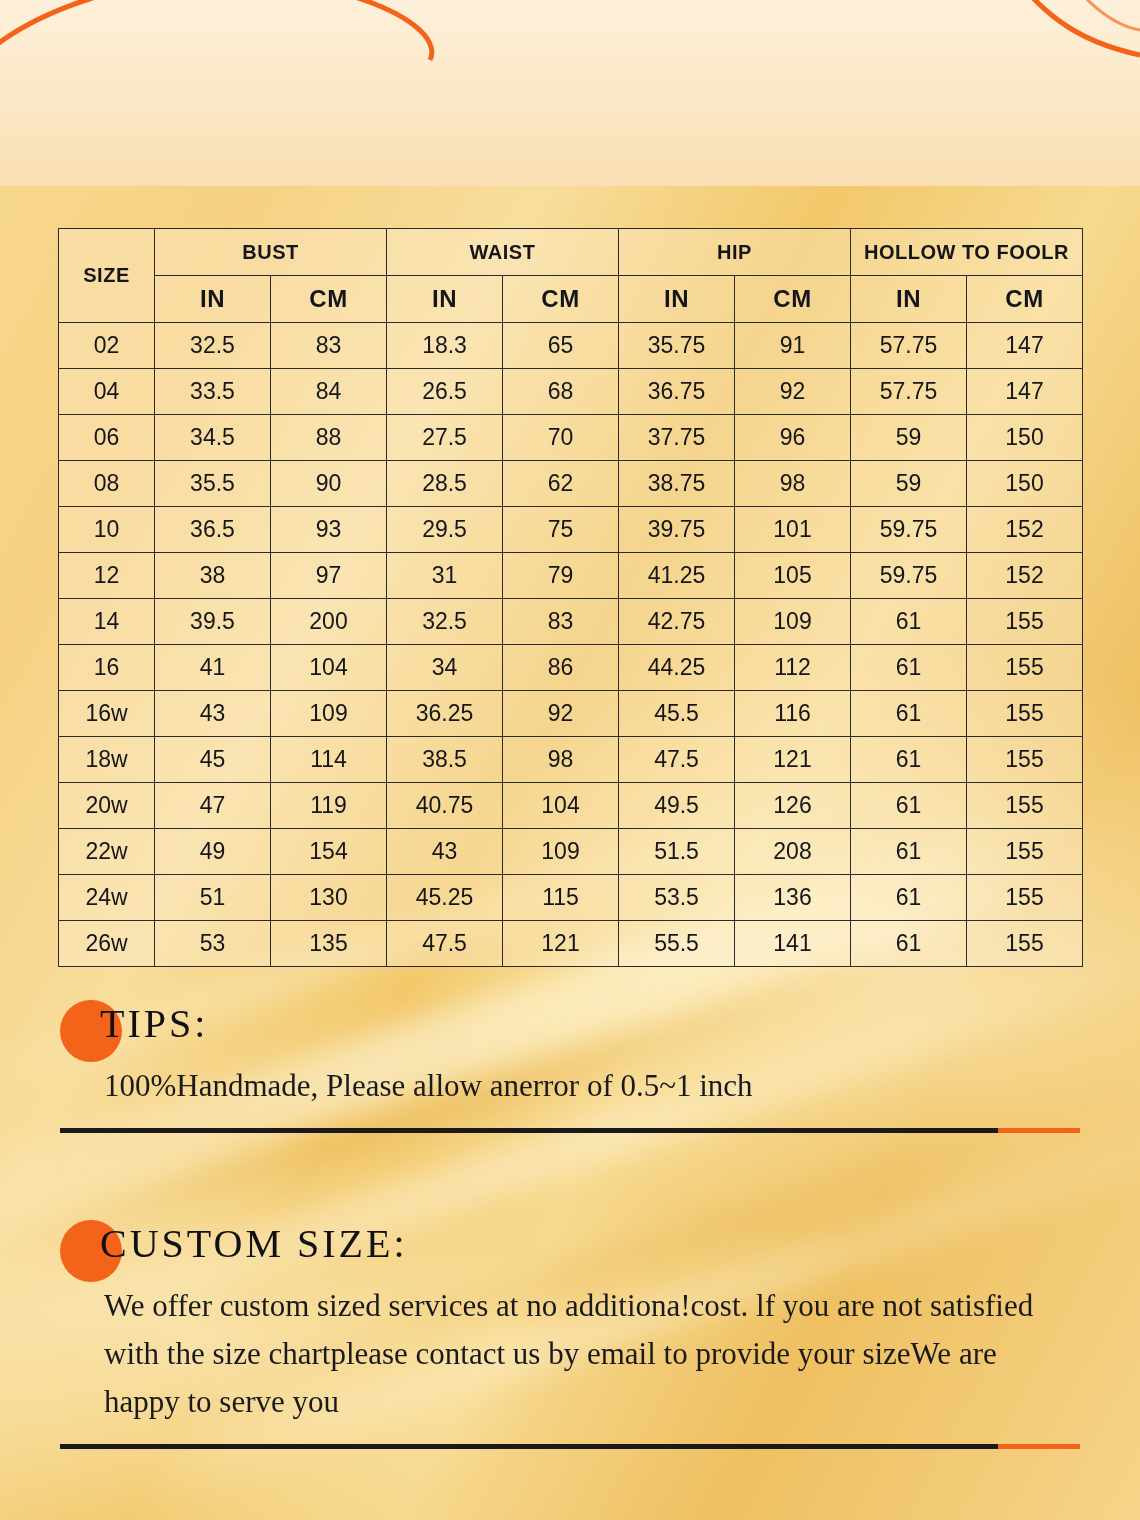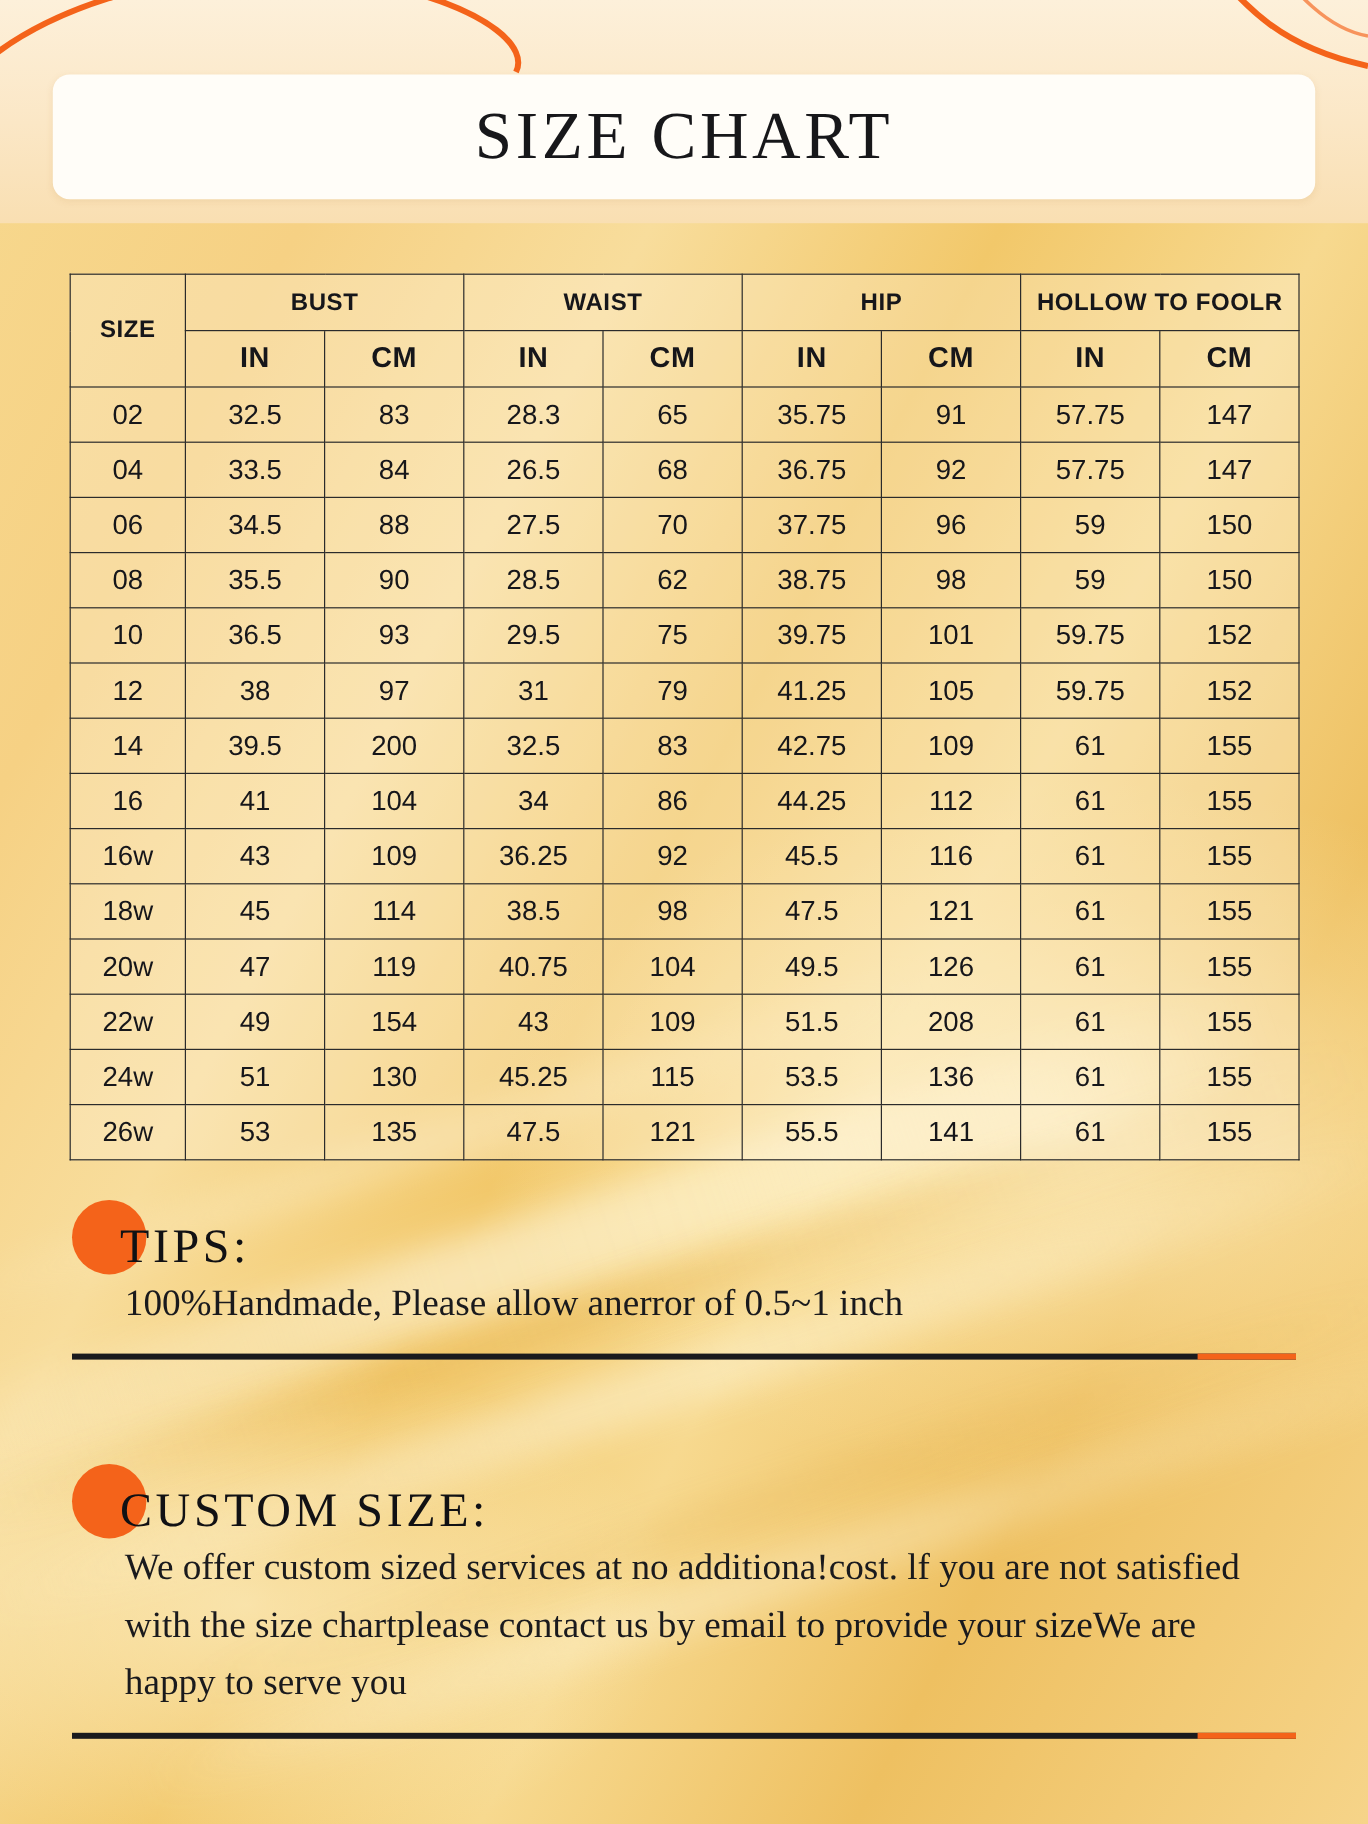"SIZE CHART" div.title-card { html: <div> <h1>SIZE CHART</h1> </div> -> none }
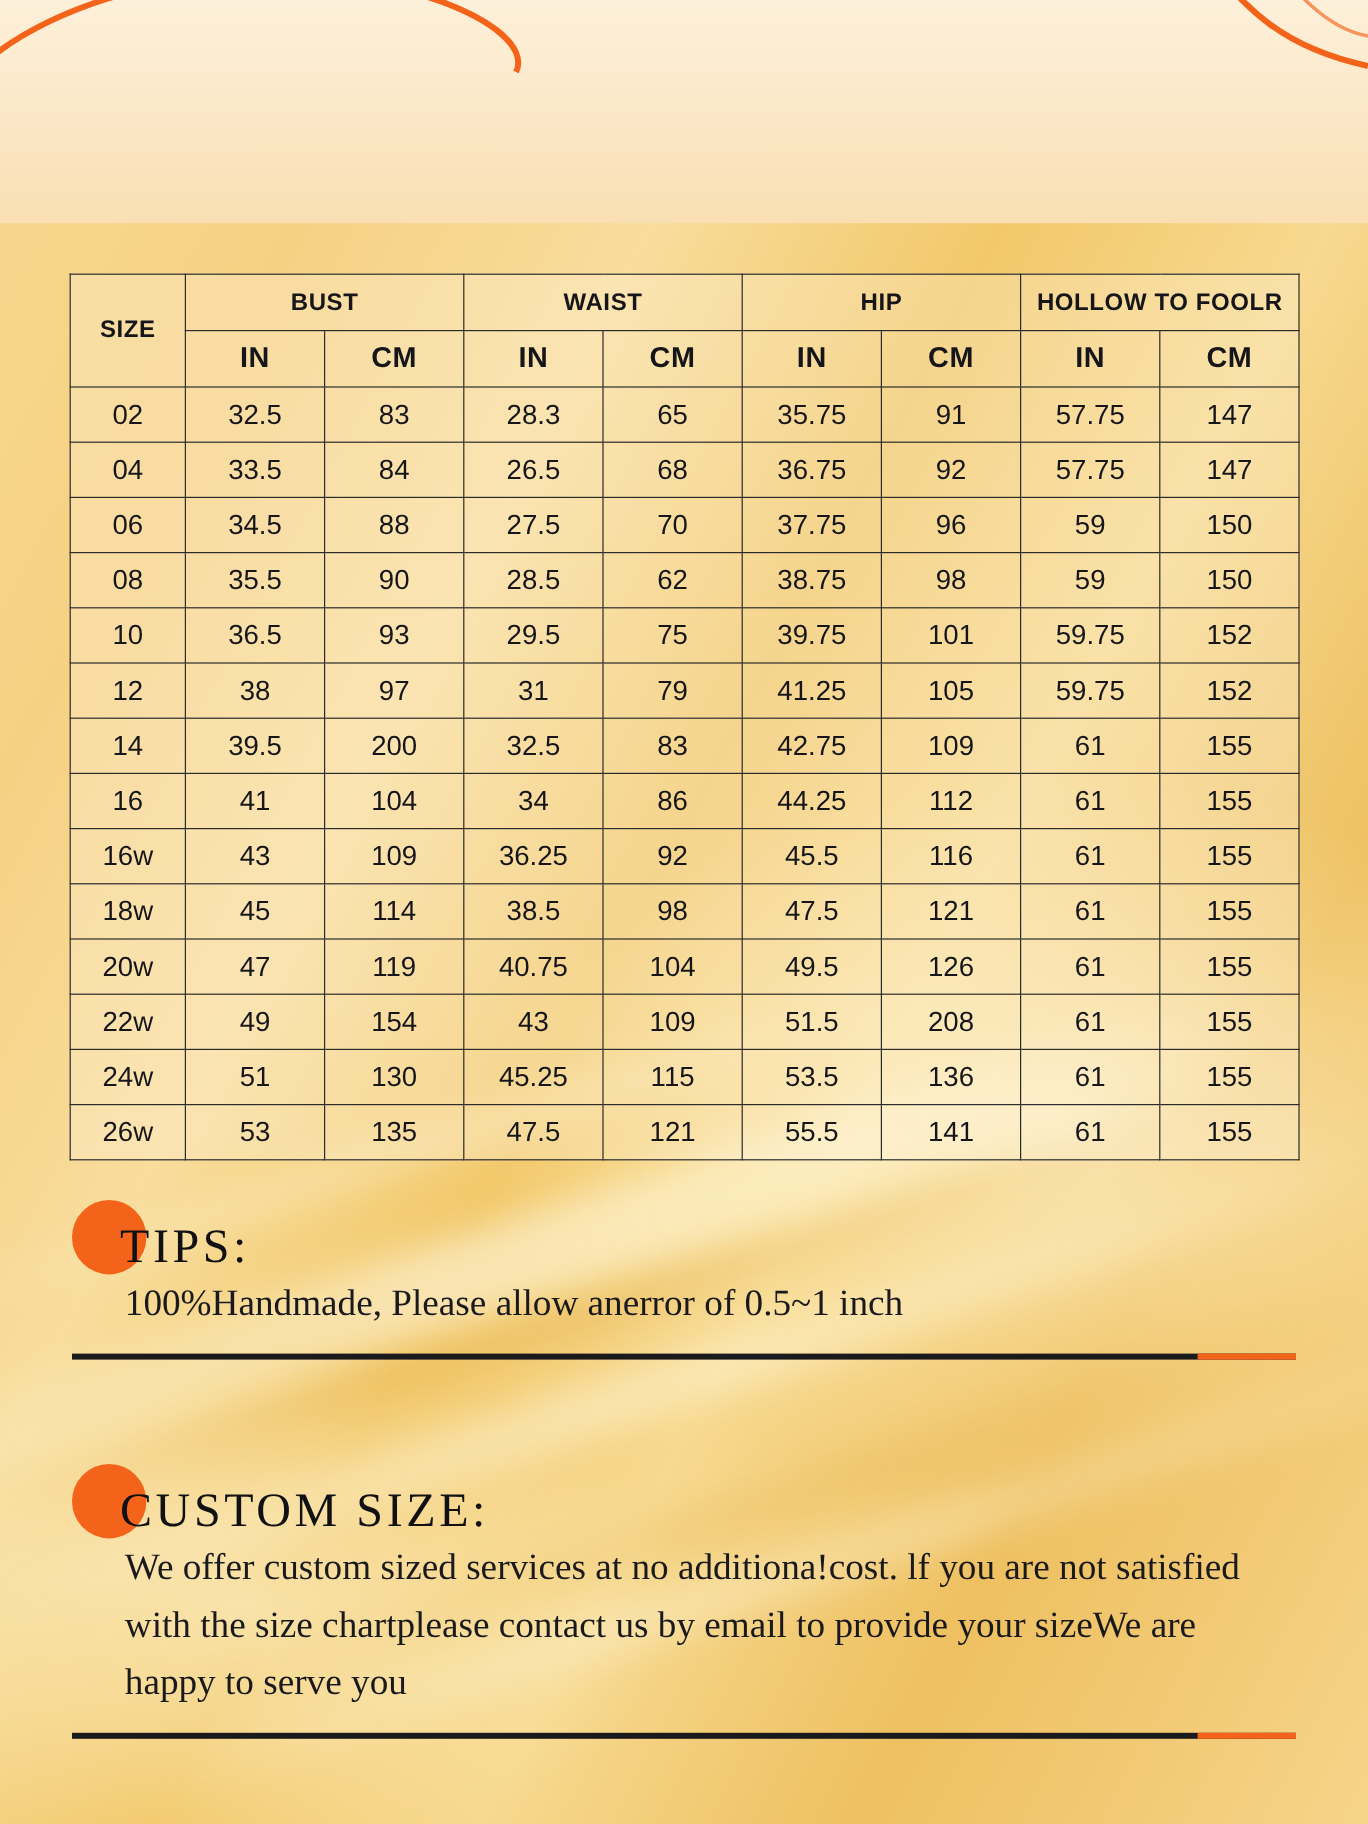"28.3" td { text: 28.3 -> 18.3 }
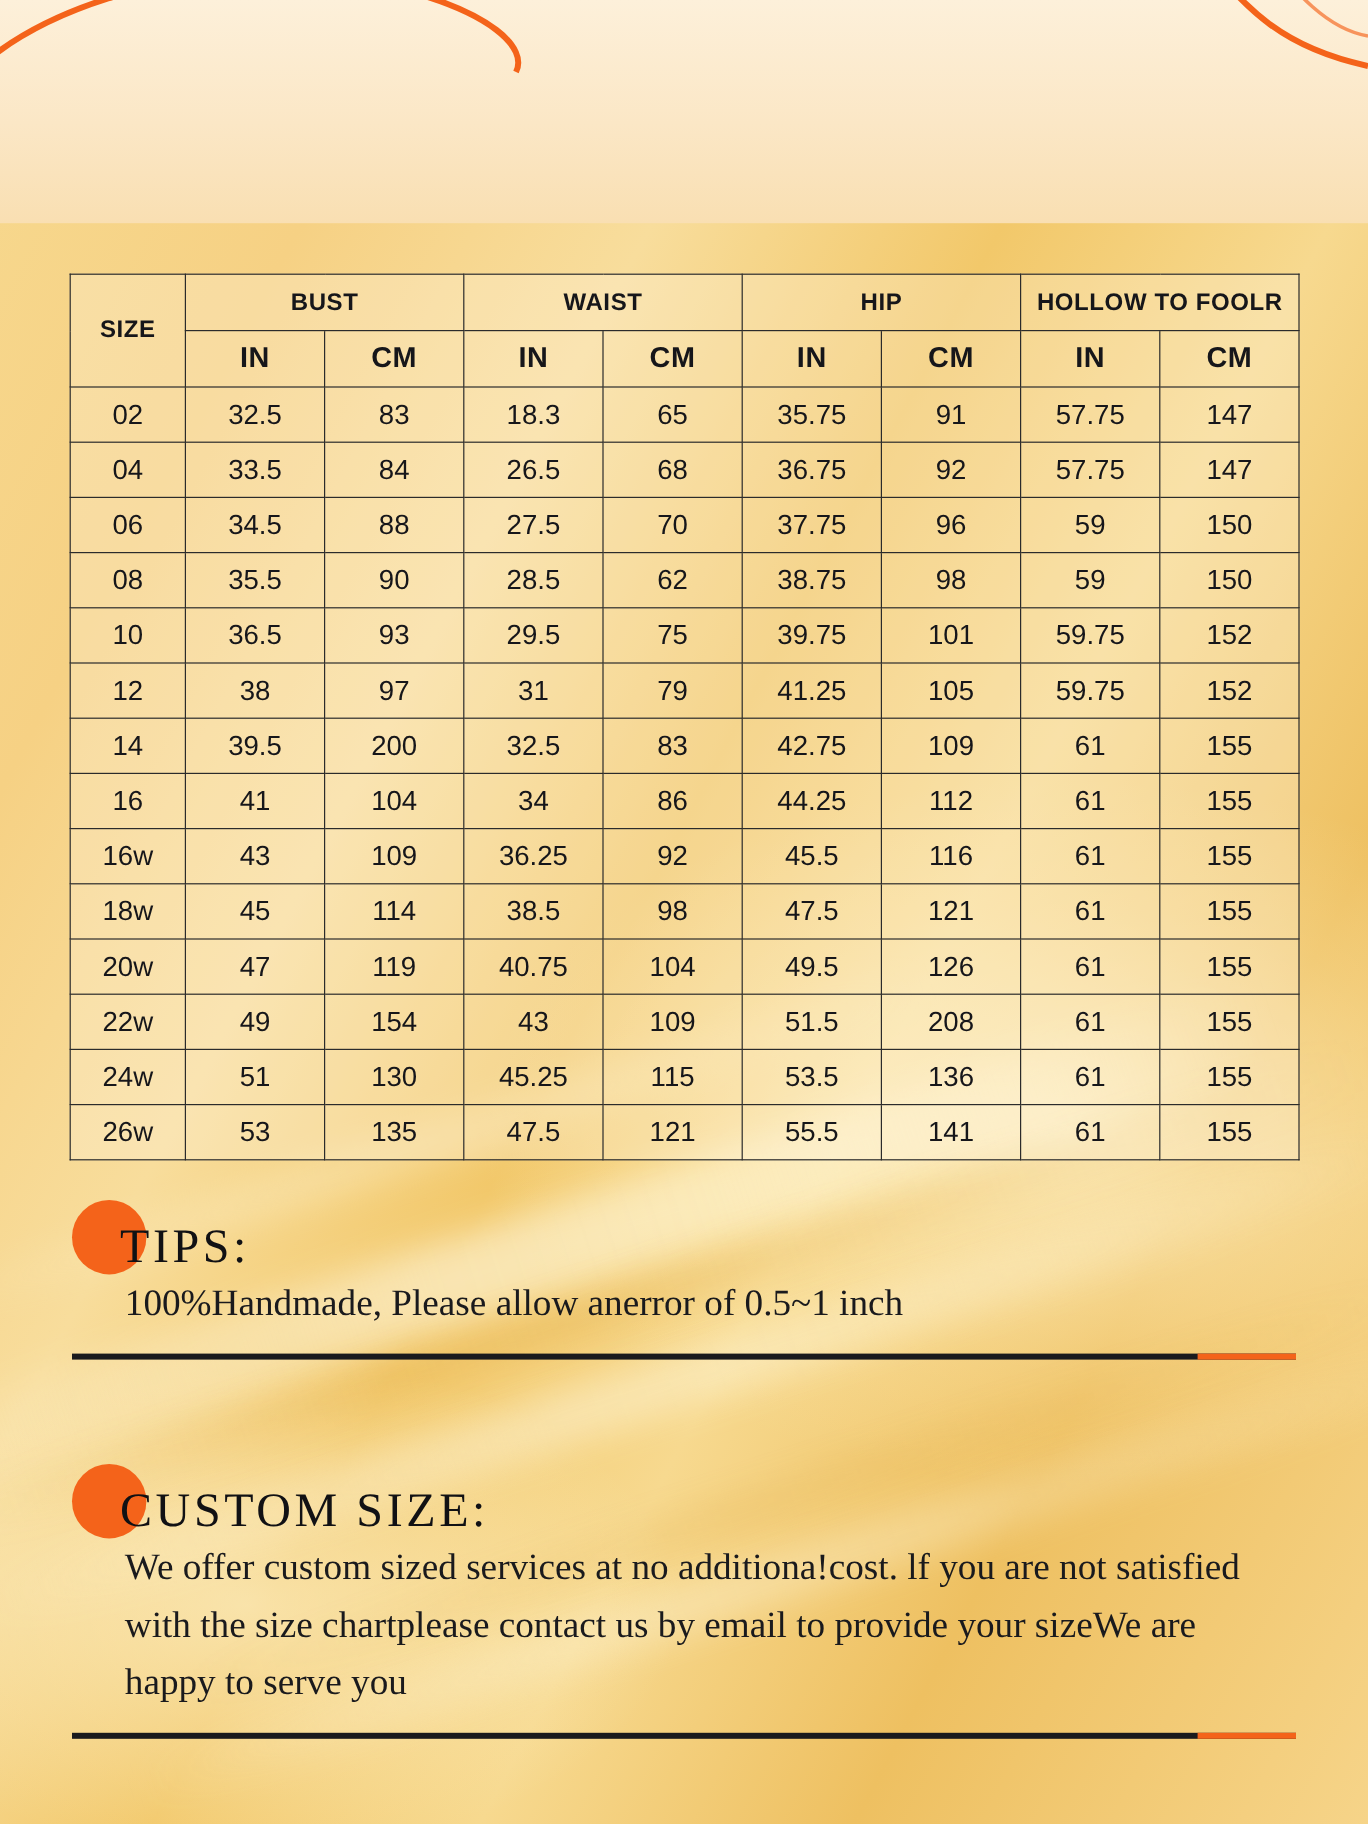"TIPS:" .sec-head { align-items: flex-end -> flex-start }
